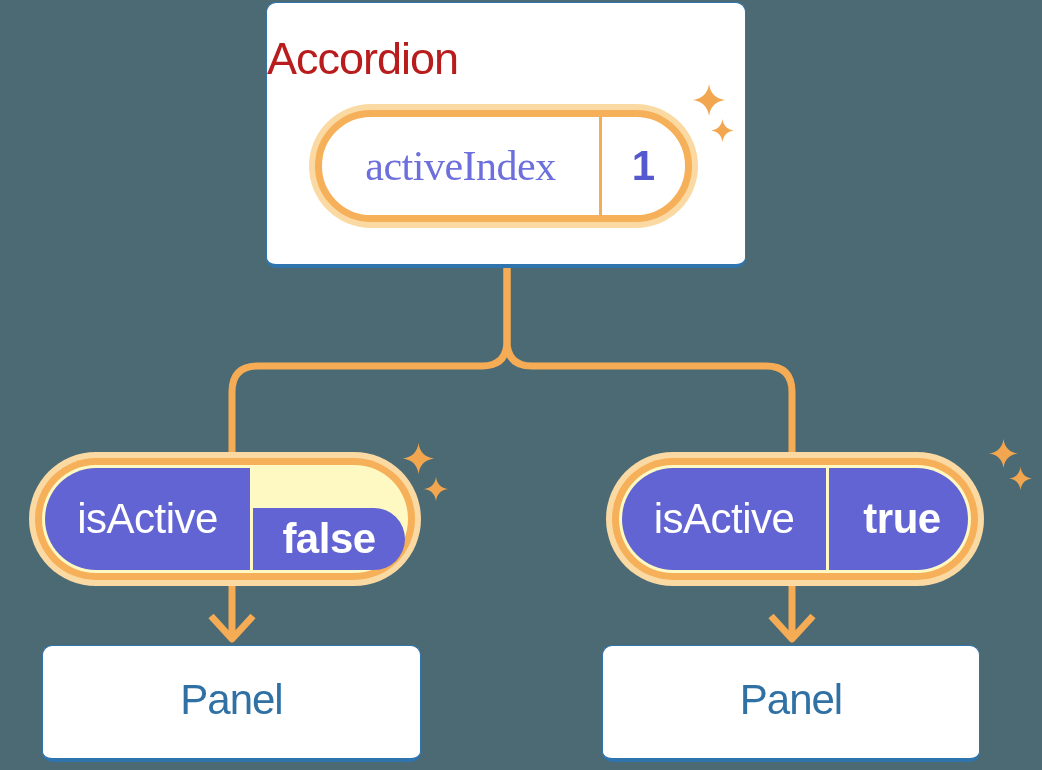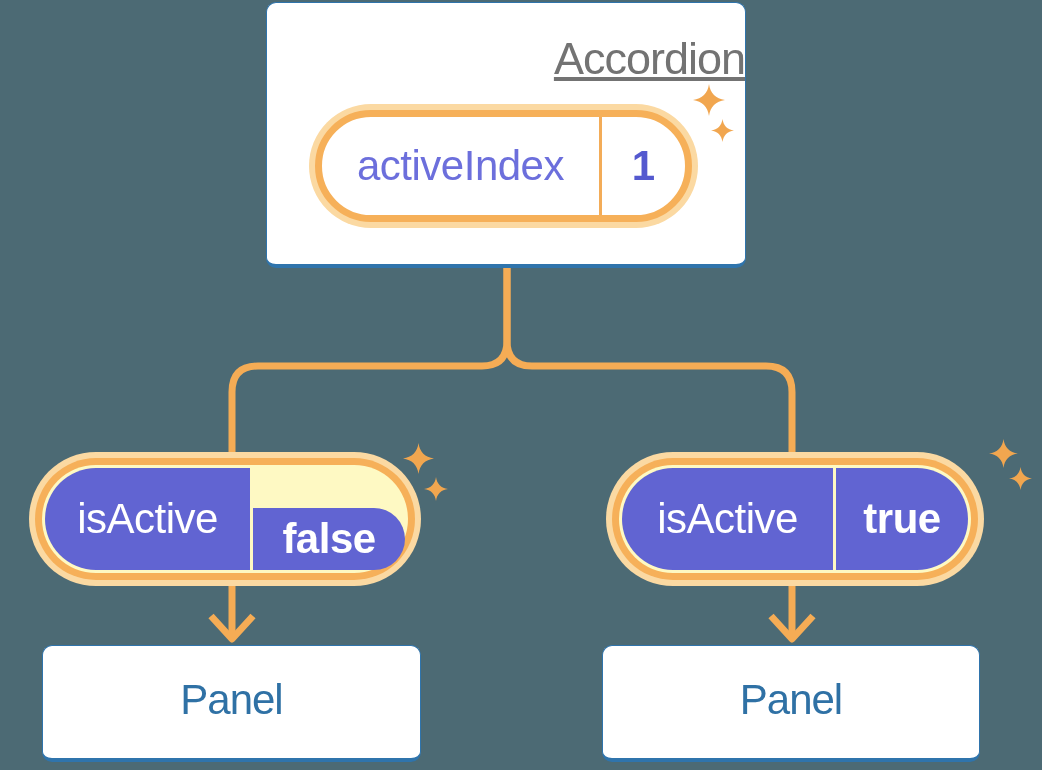"Accordion" .card-title { color: #737373 -> #b91c1c; text-align: right -> left; text-decoration: underline -> none }
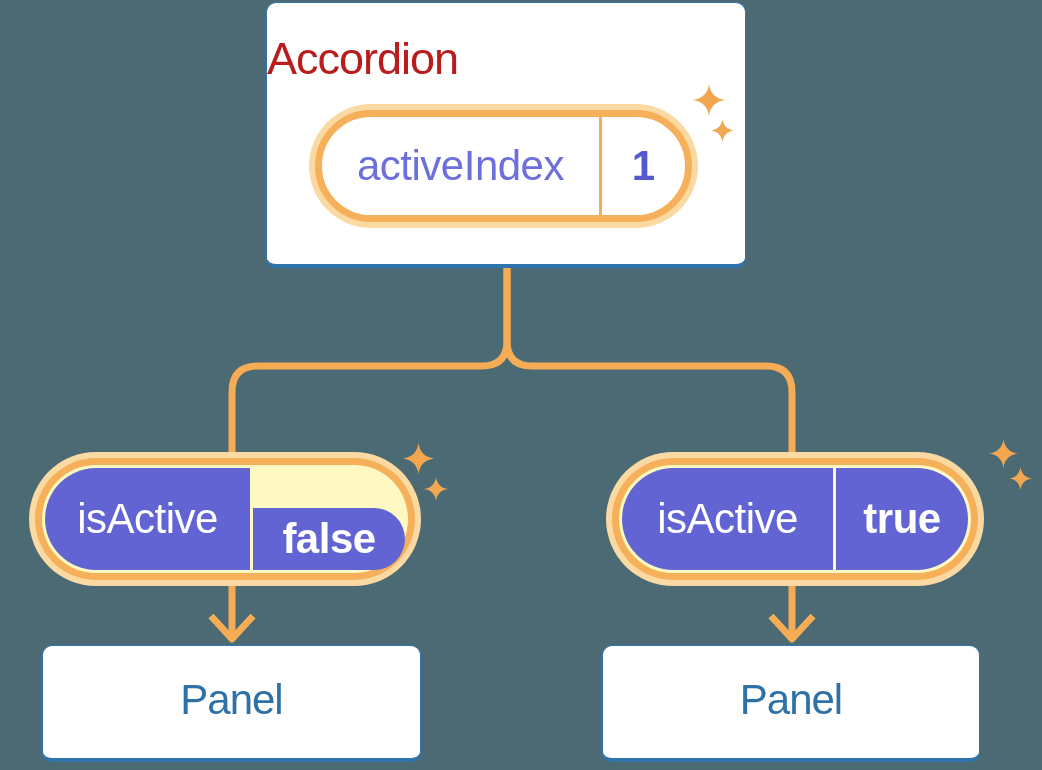"activeIndex" .sp-label { font-family: none -> Liberation Serif, serif }
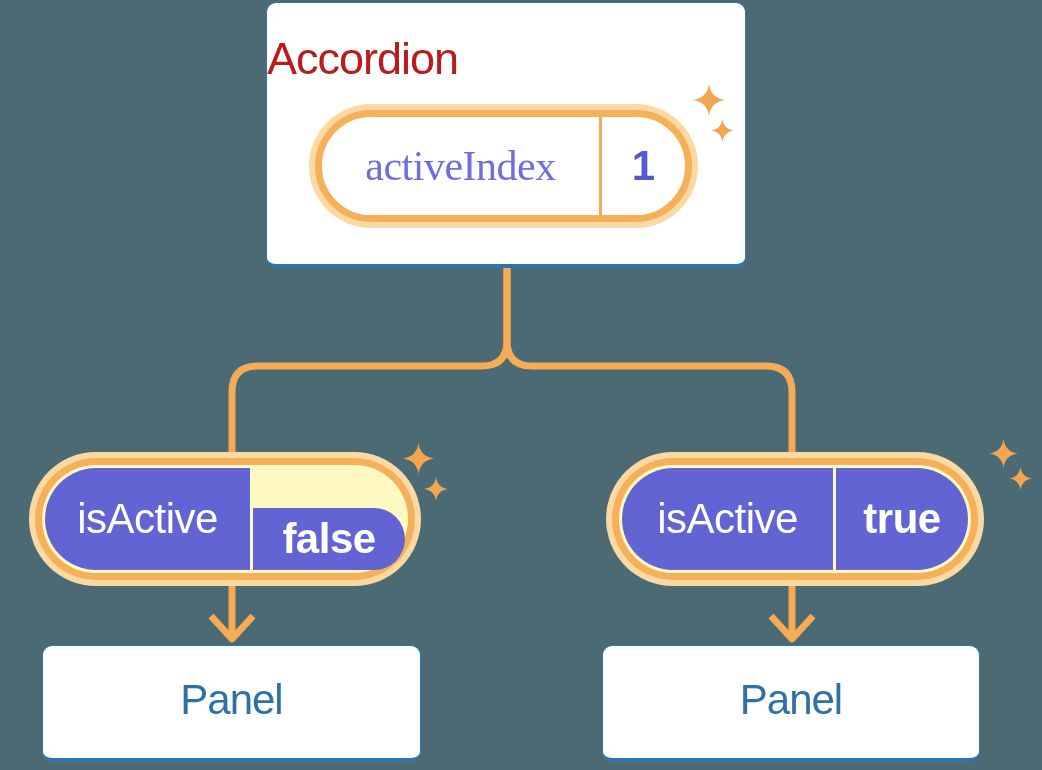"true" .pill-true .pp-value { padding-left: none -> 7px }
